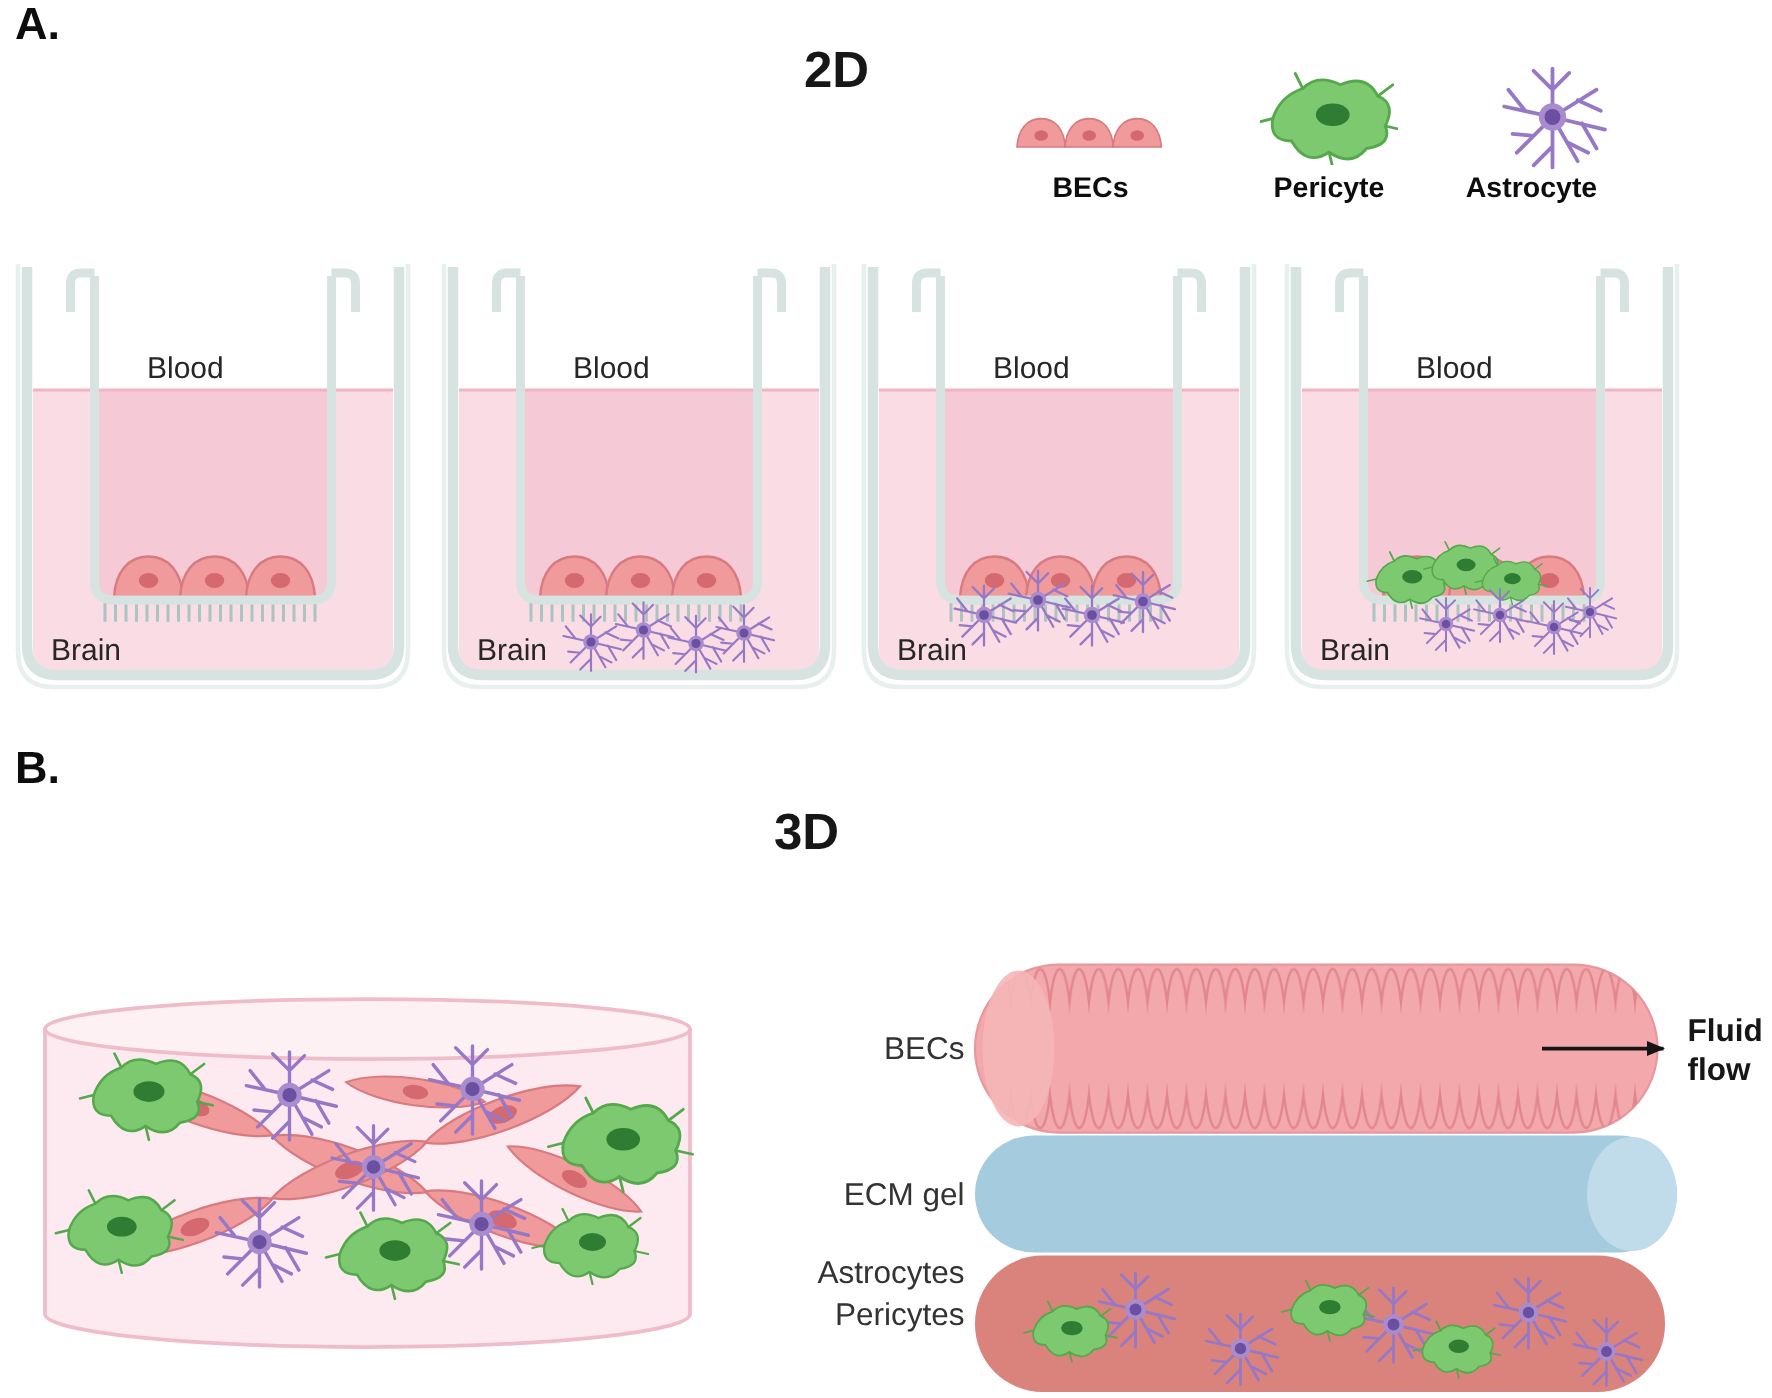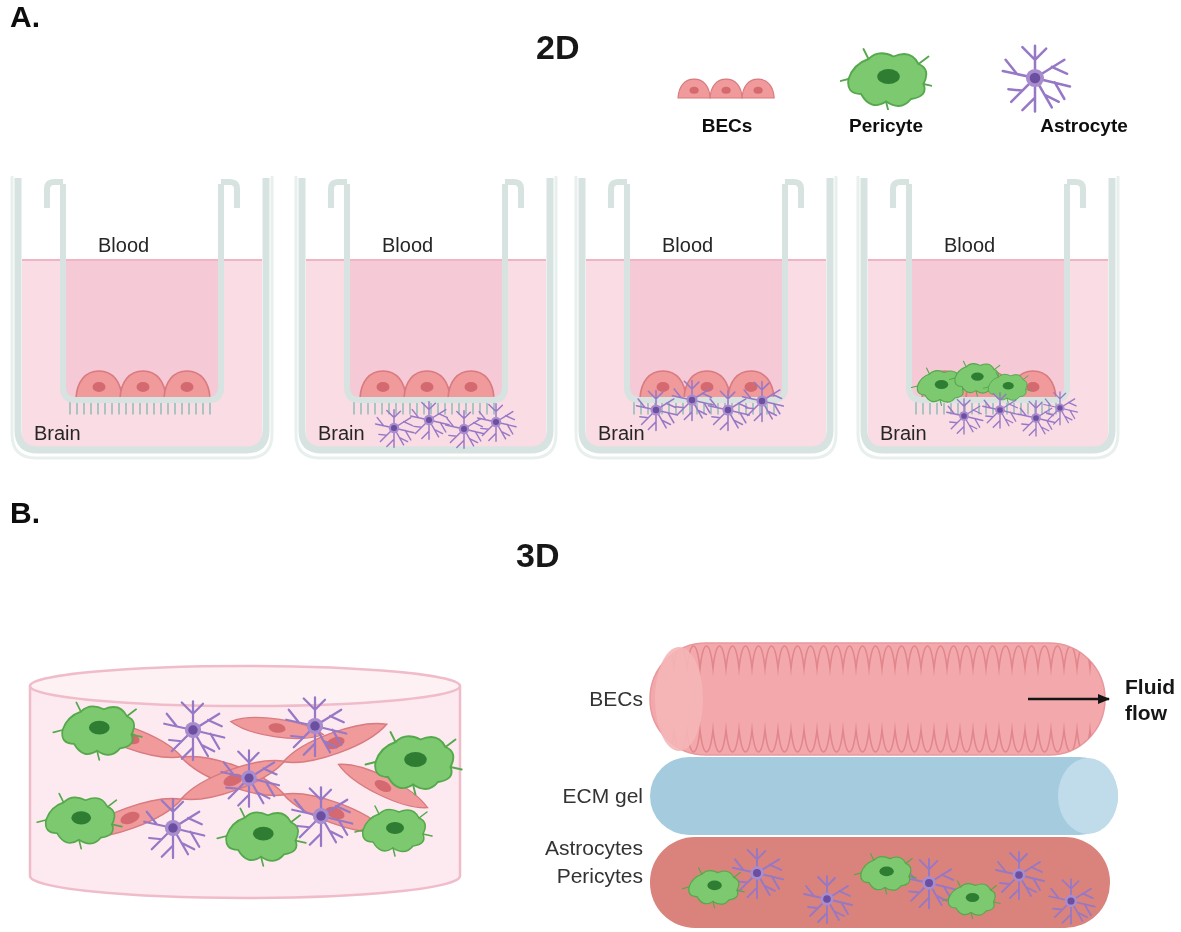"Astrocyte" div.legend-label { left: 1031px -> 968px }
